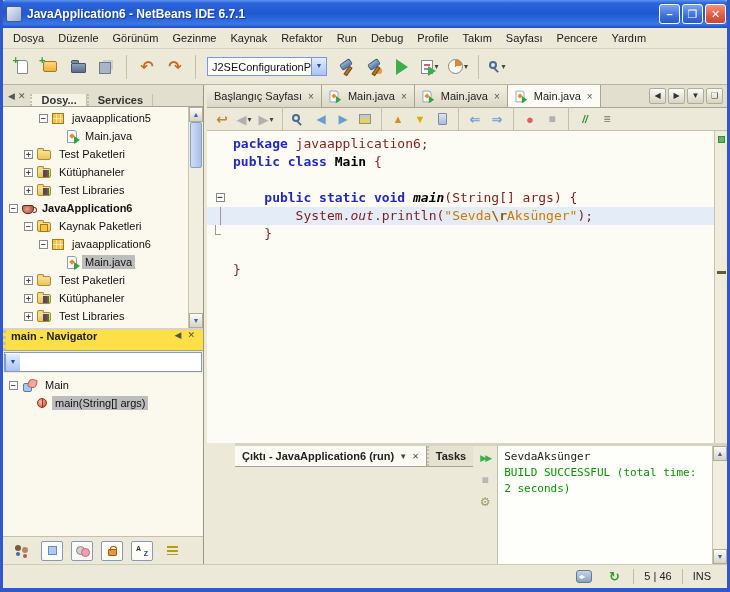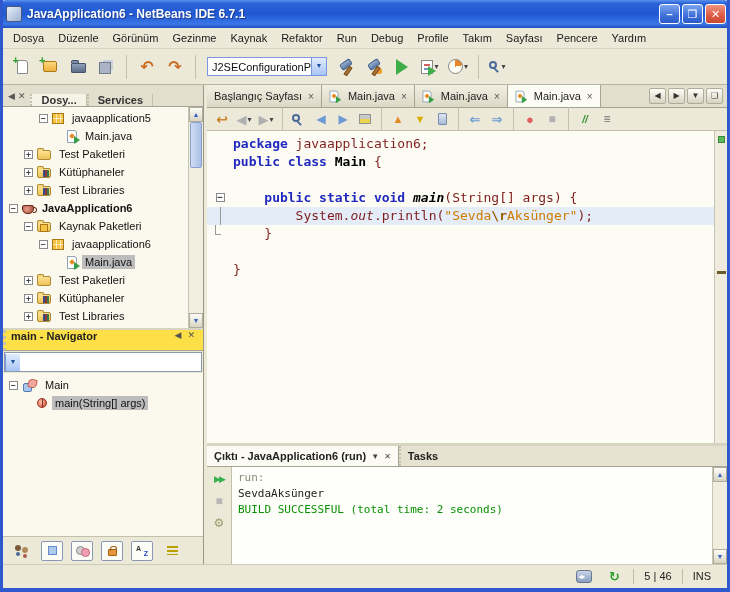"Çıktı - JavaApplication6 (run)" .outpanel { flex-direction: column -> row; margin-left: none -> 28px }
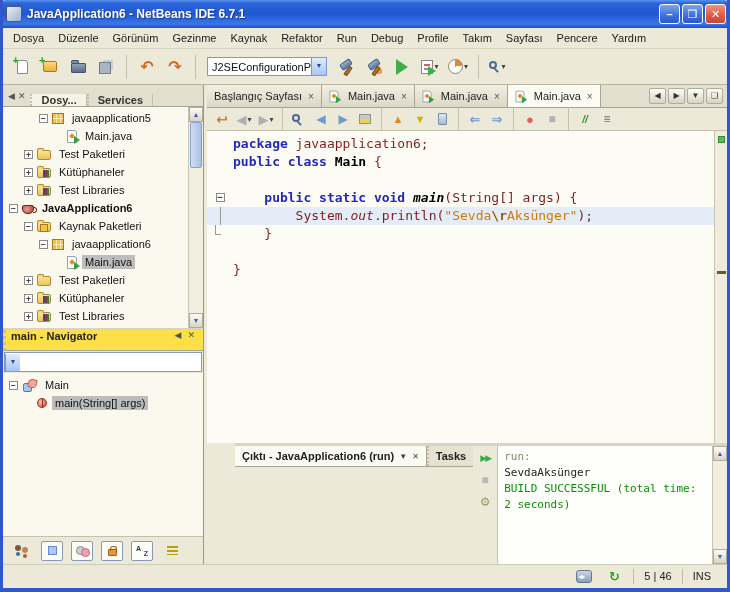"run:" div.ol-muted { html: <div>run:</div> -> none }
